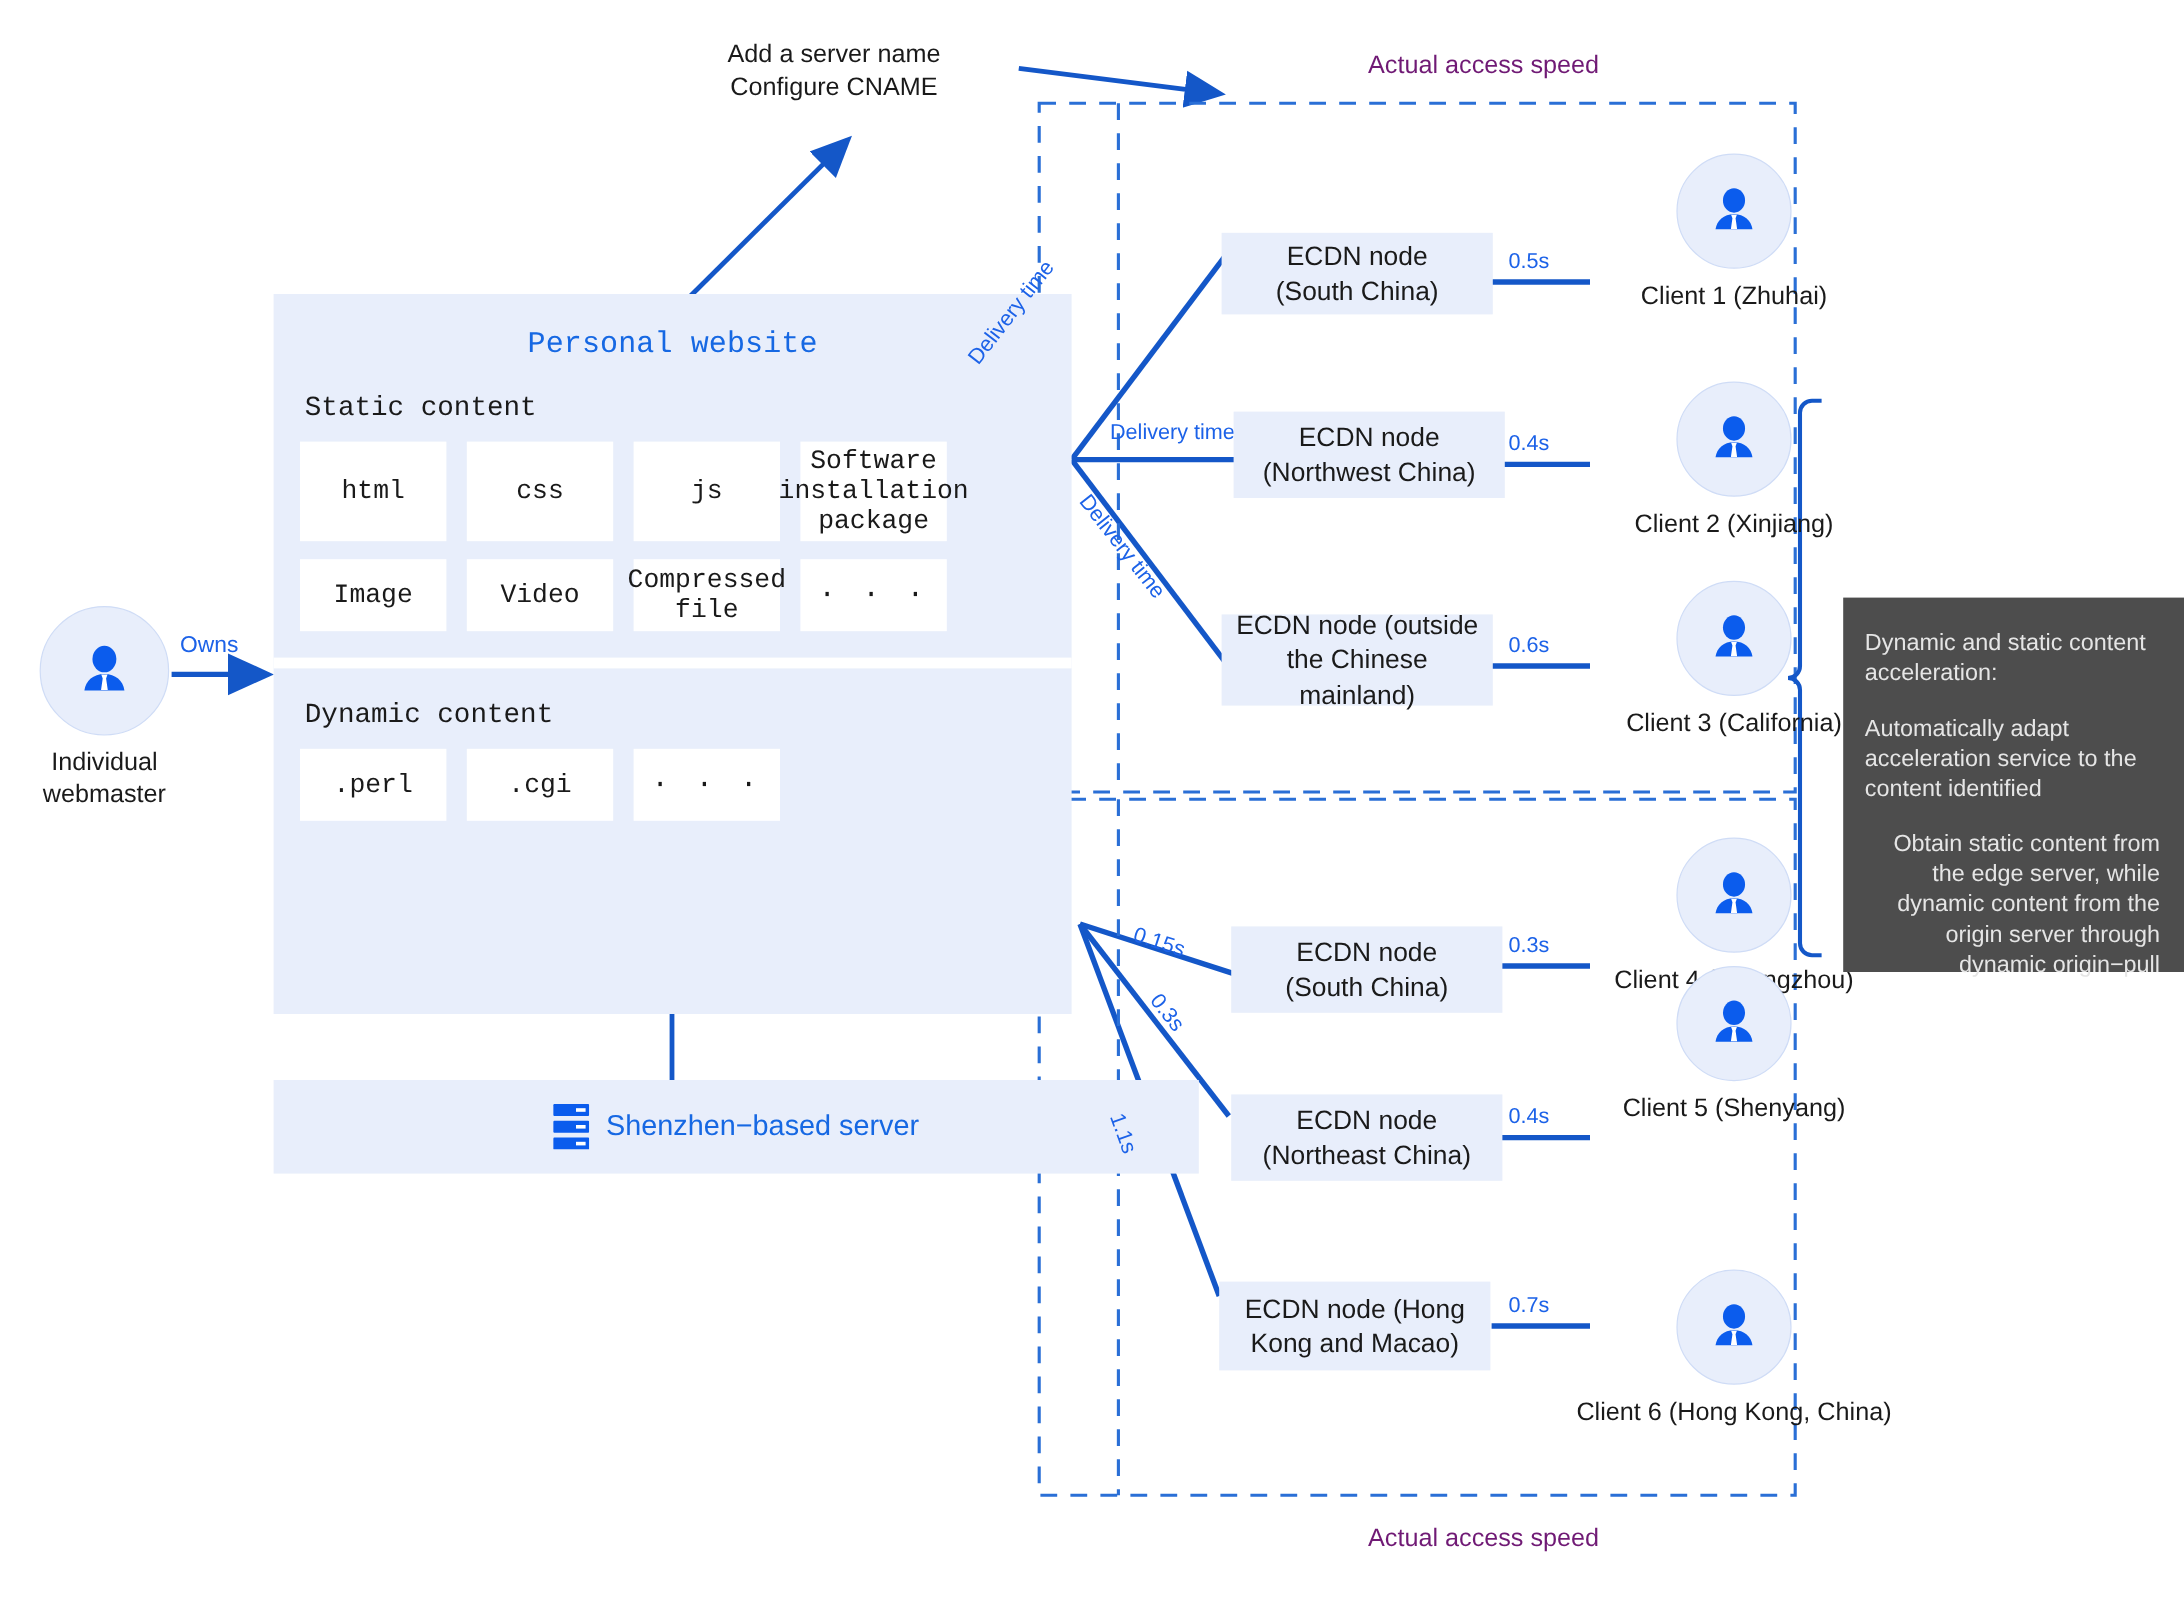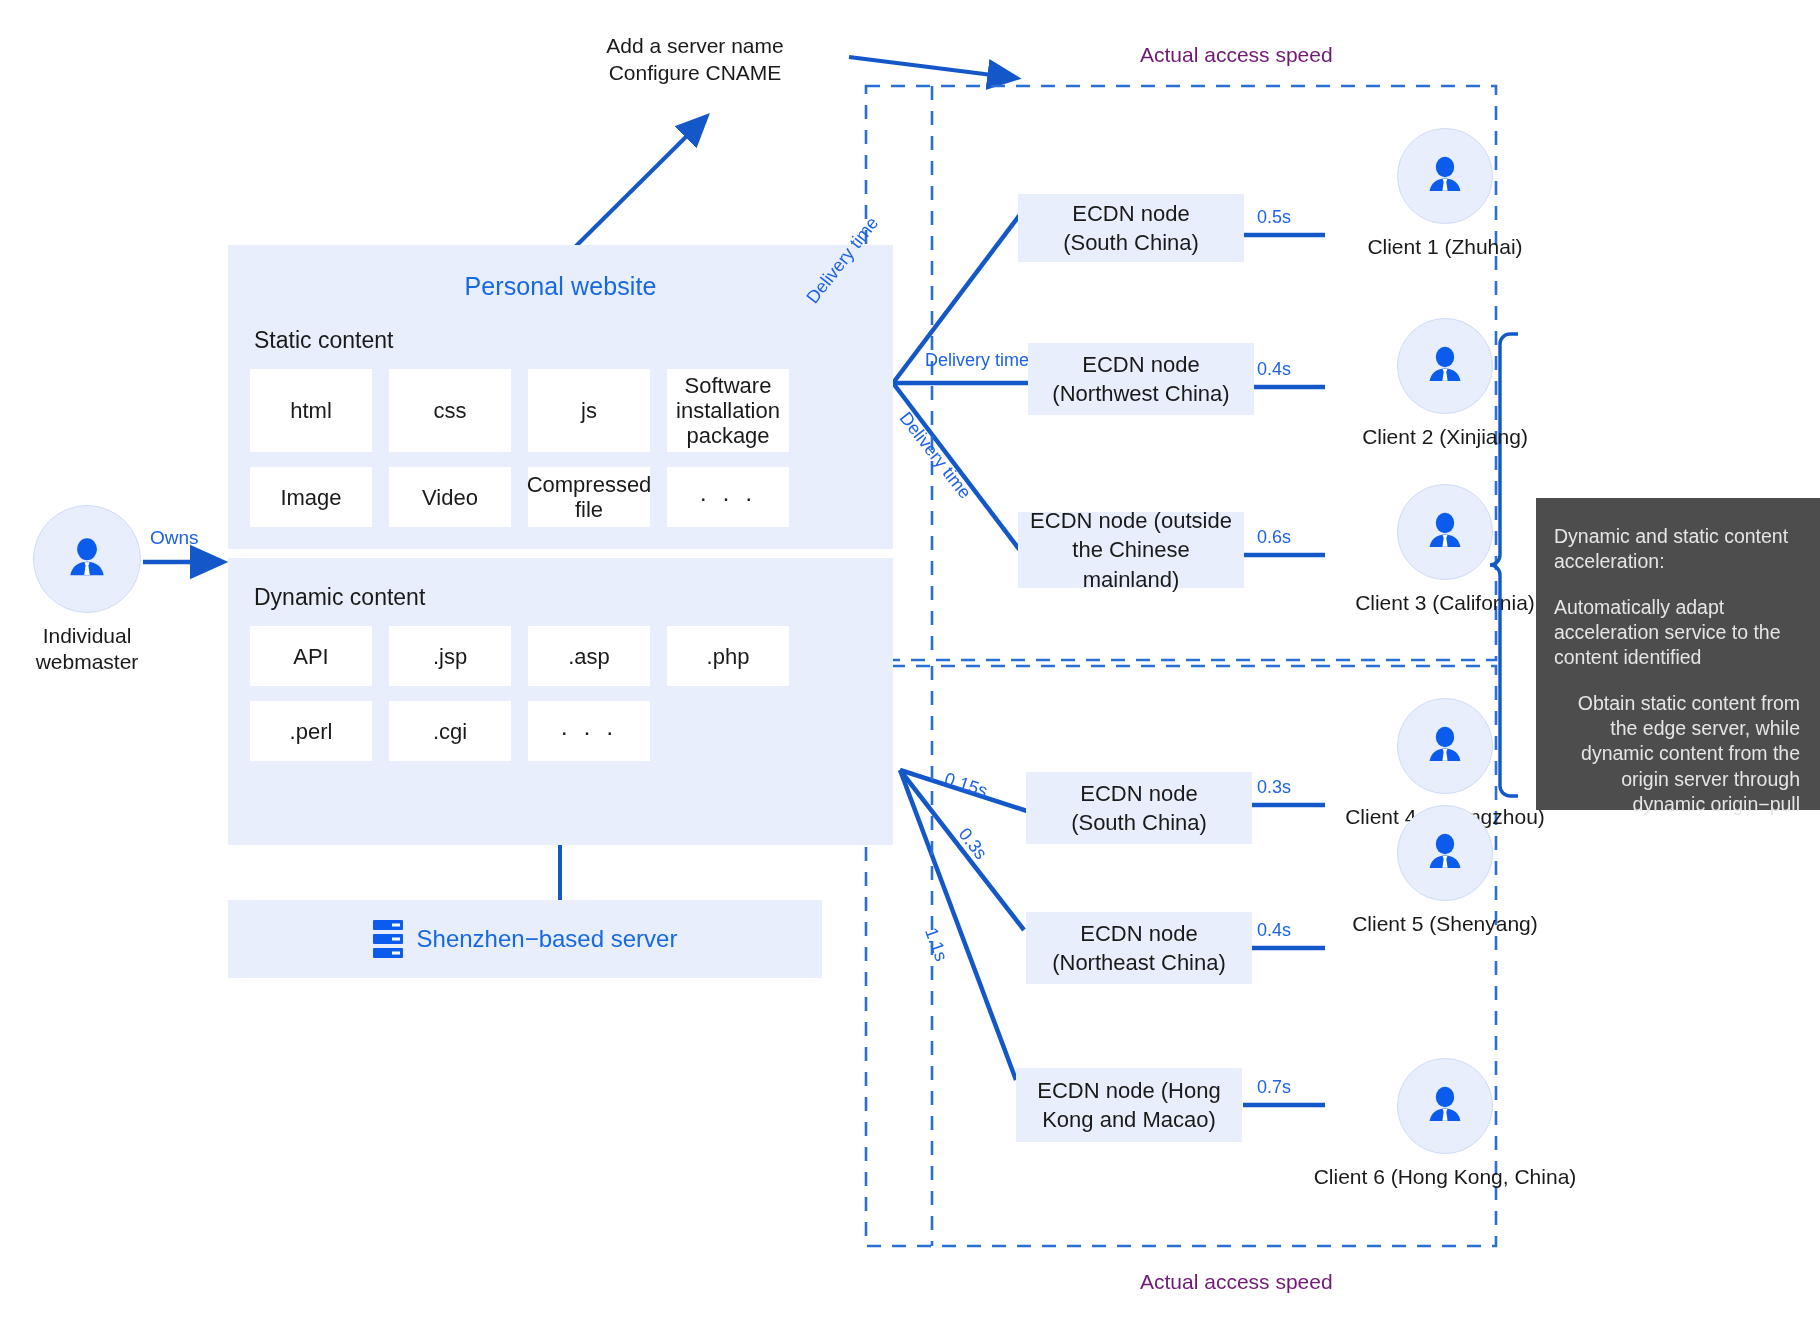"Personal website" .website-panel { font-family: none -> Liberation Mono, monospace }
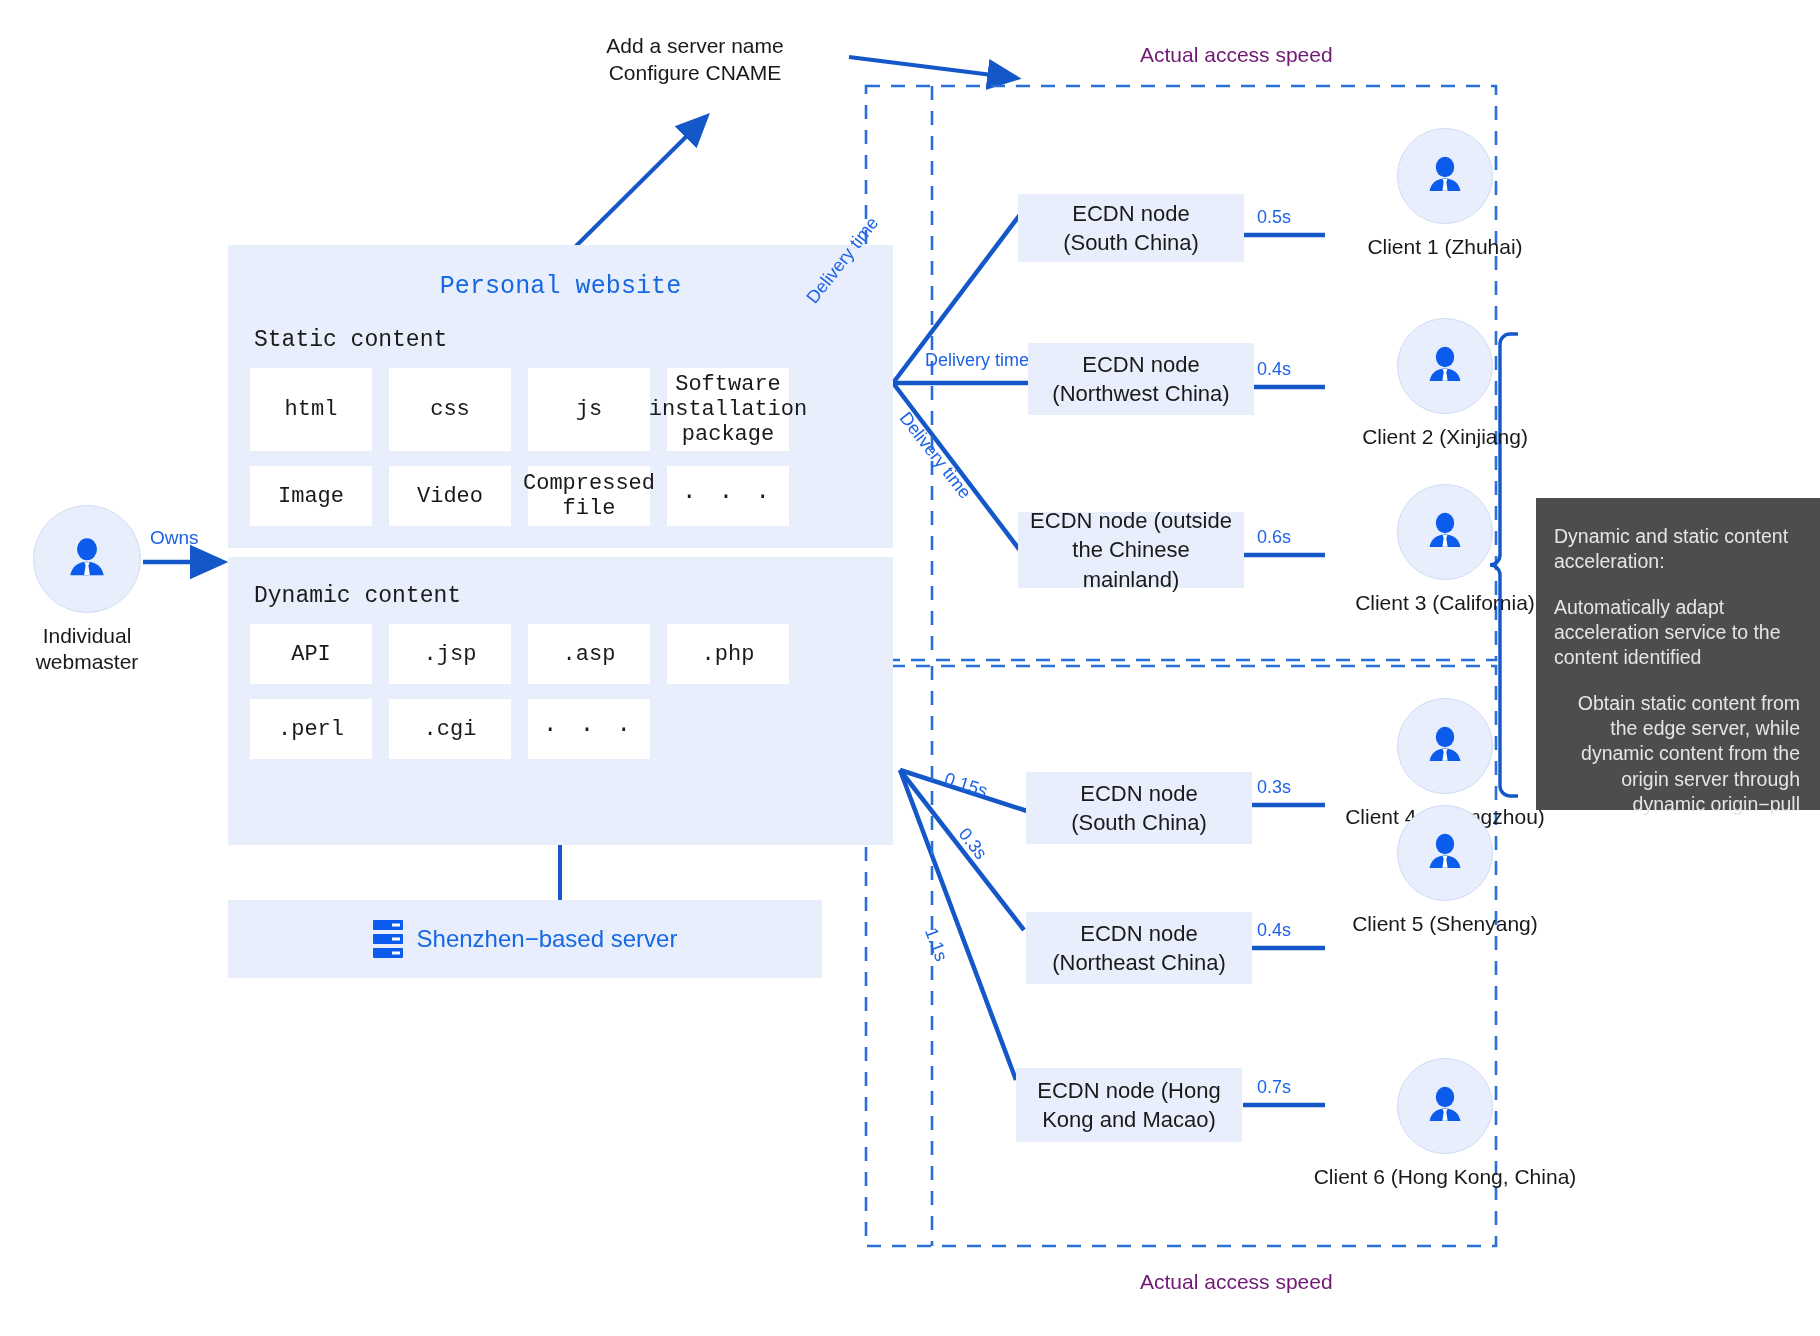"API" div.chip-row { html: <div> <div>API</div> <div>.jsp</div> <div>.asp</div> <div>.php</div> </div> -> none }
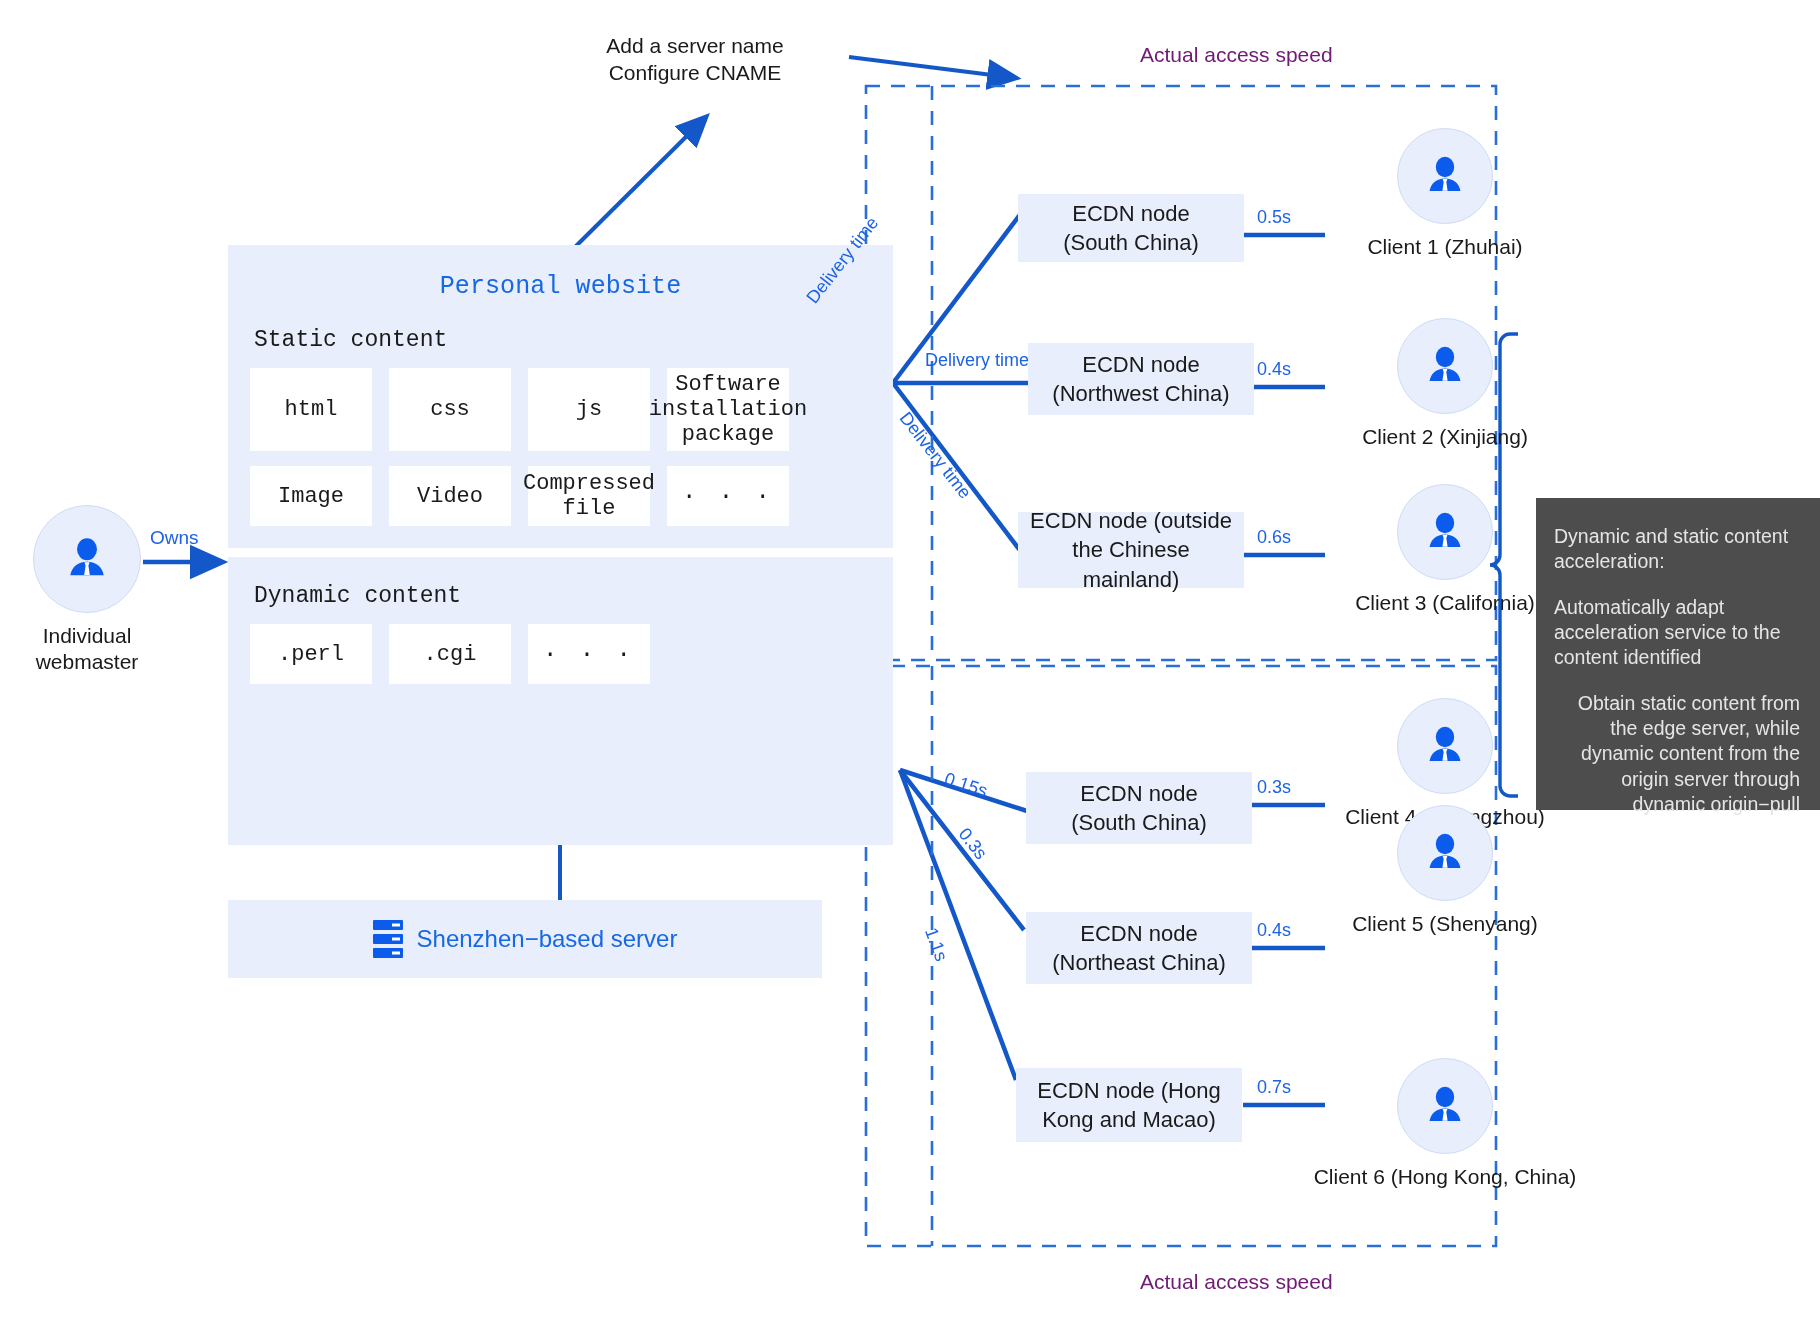"Shenzhen−based server" div.server-bar { width: 594px -> 771px }
